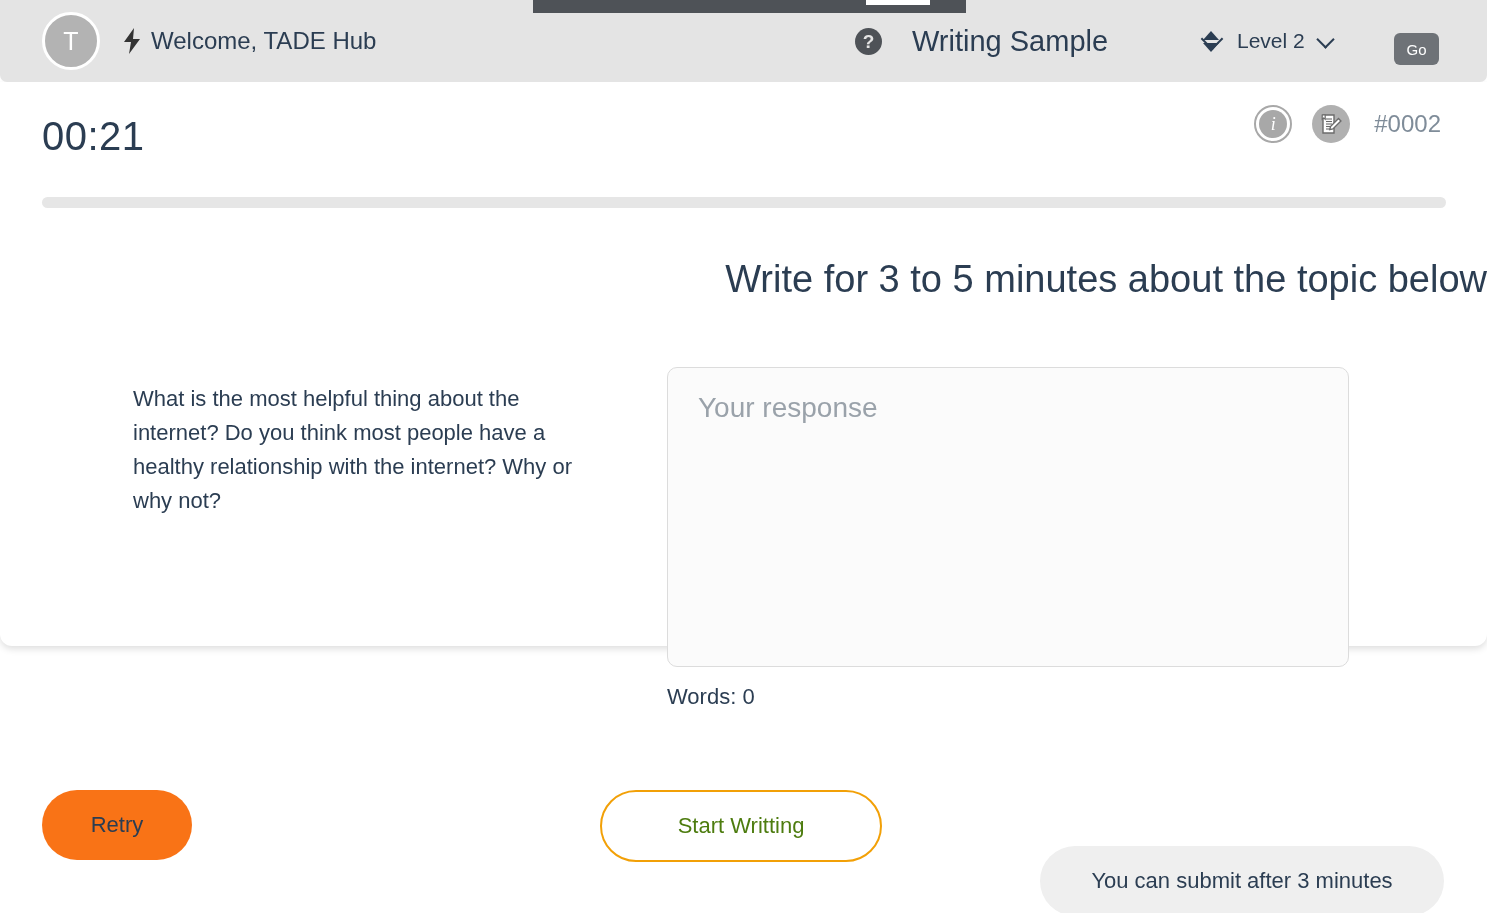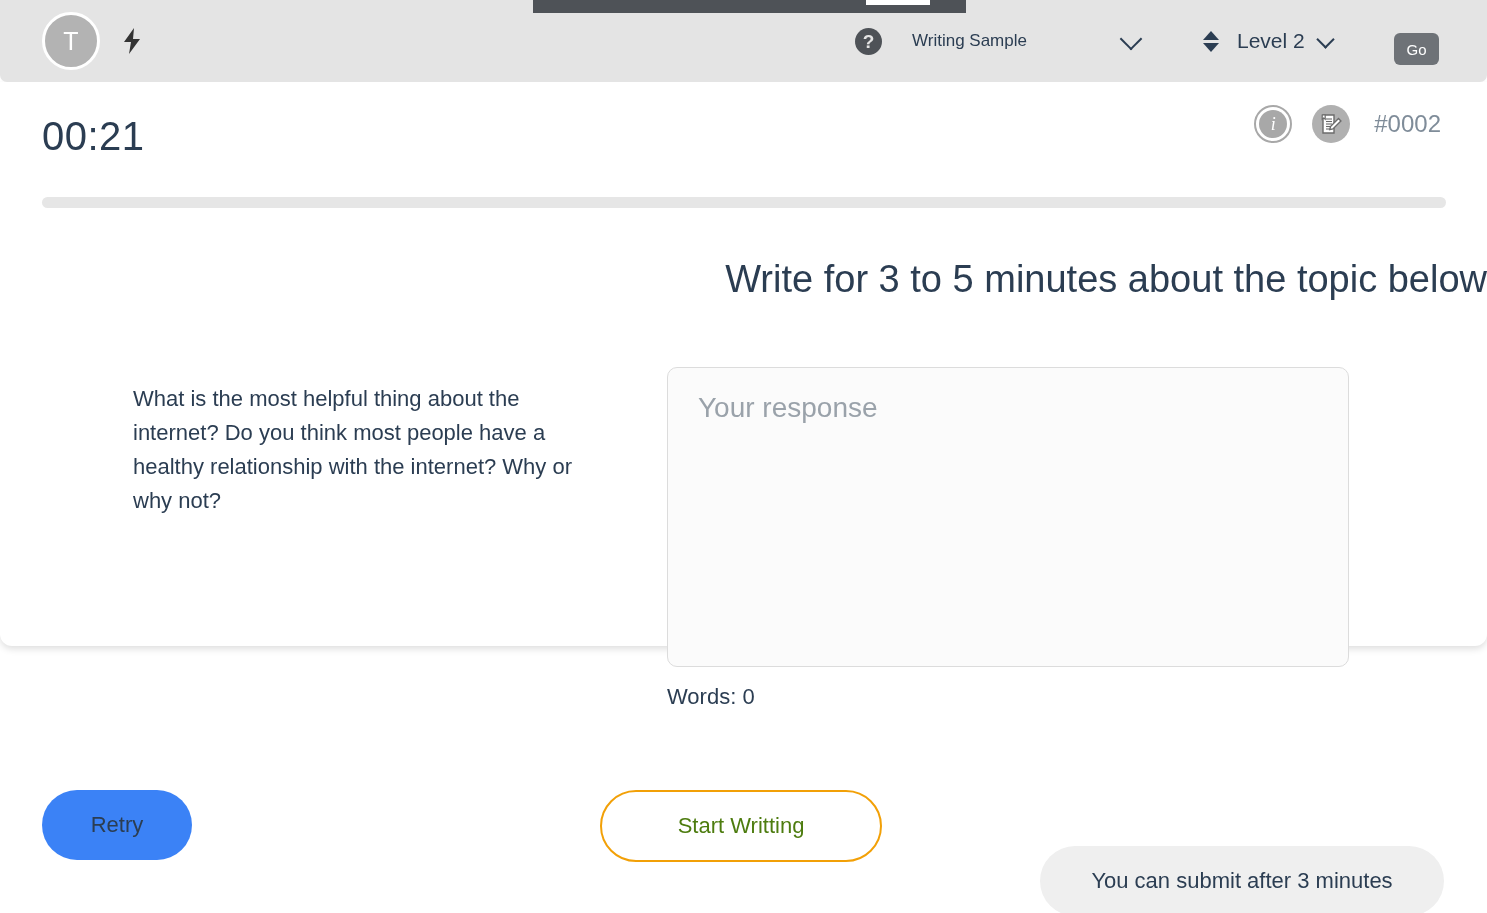"Welcome, TADE Hub" span.welcome-text { html: none -> <span>Welcome, TADE Hub</span> }
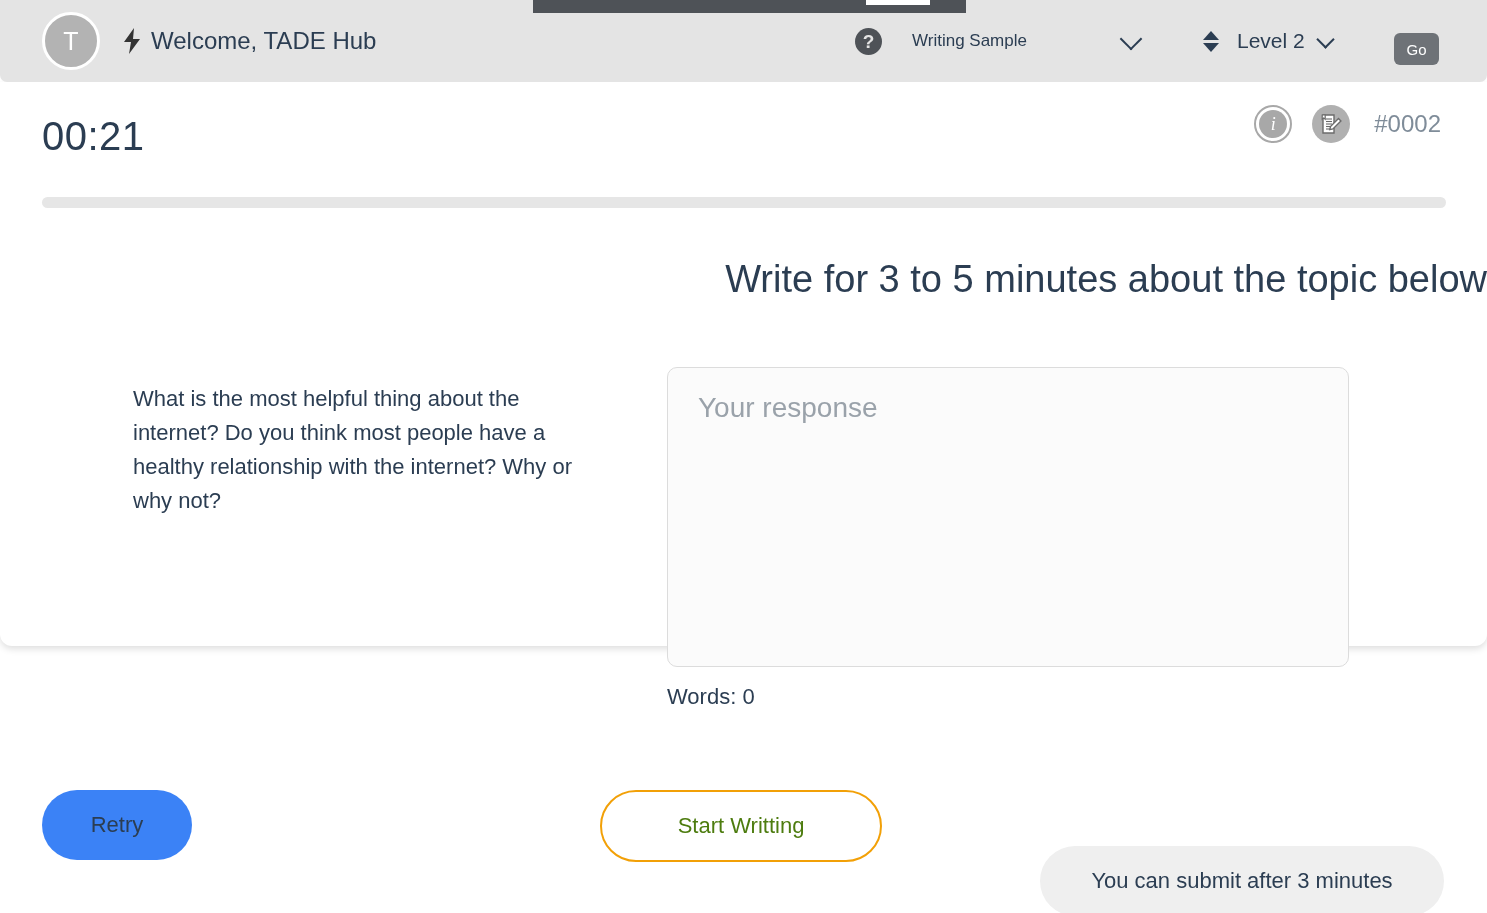"Writing Sample" .activity-select { font-size: 17px -> 29px }
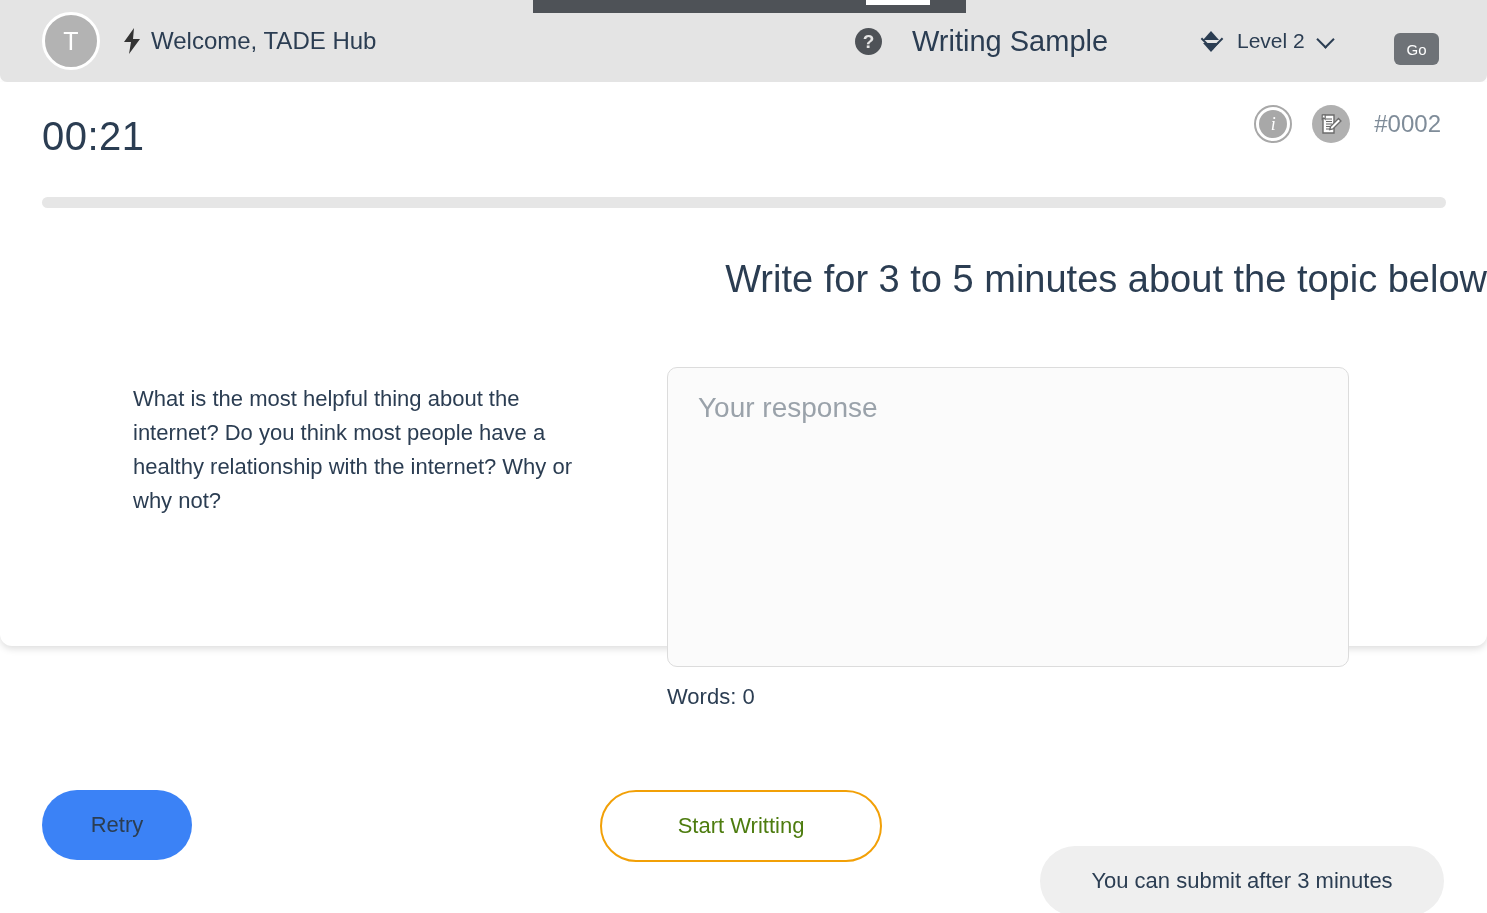"Retry" .btn-retry { background: #3b82f6 -> #f97316 }
